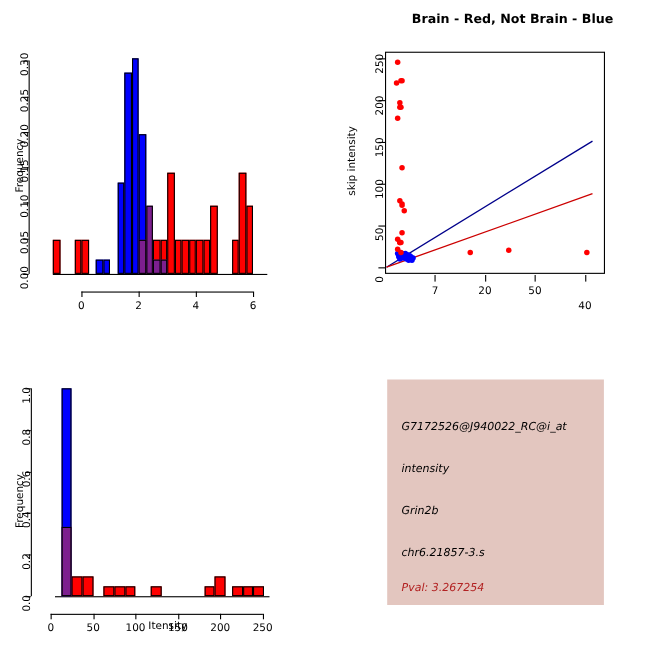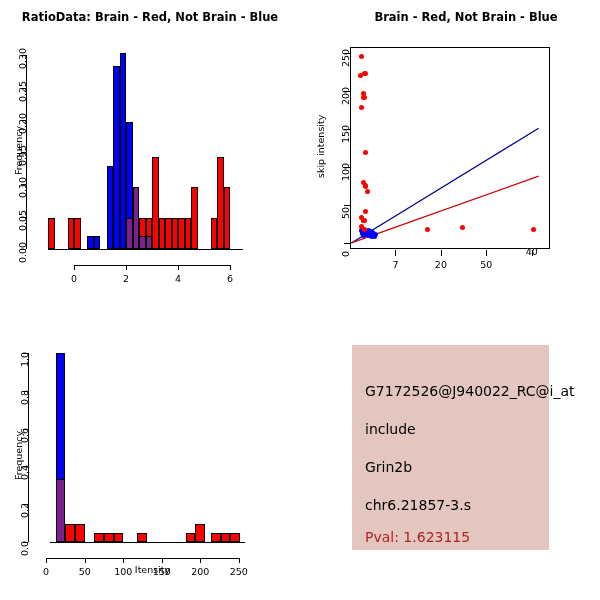"RatioData: Brain - Red, Not" div.ptitle { html: <div>RatioData: Brain - Red, Not Brain - Blue</div> -> none }
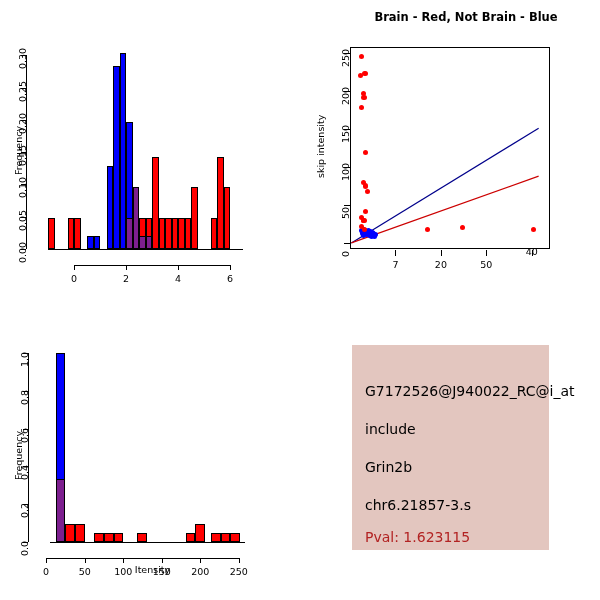"40" div.xticklab { top: 246px -> 273px }
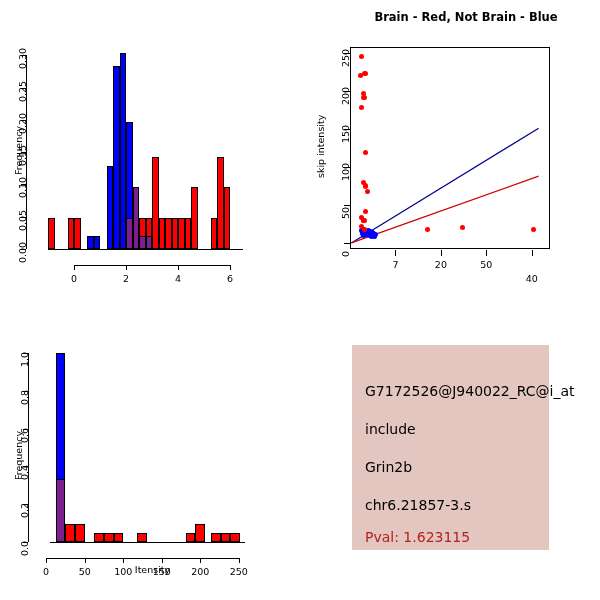"G7172526@J940022_RC@i_at" .infoline { font-size: 14px -> 10px; font-style: none -> italic }
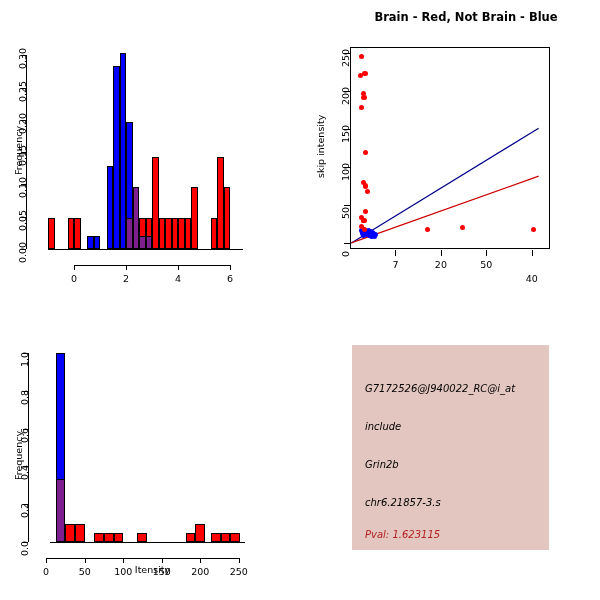"include" div.infoline { text: include -> intensity }
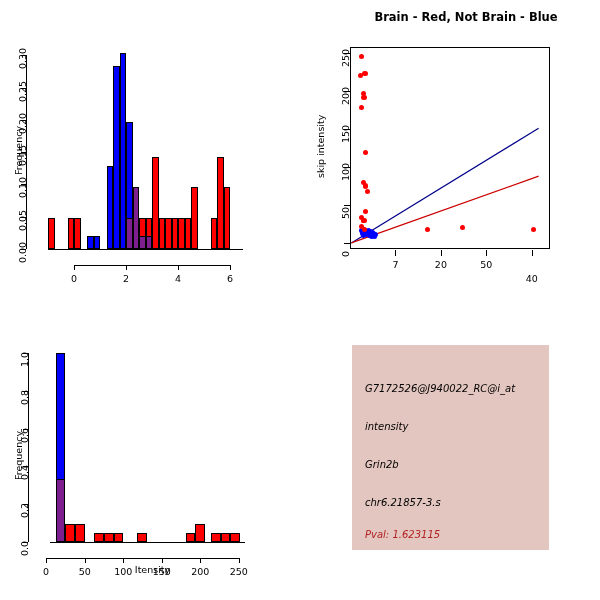"Pval: 1.623115" div.infoline { text: 1.623115 -> 3.267254 }
